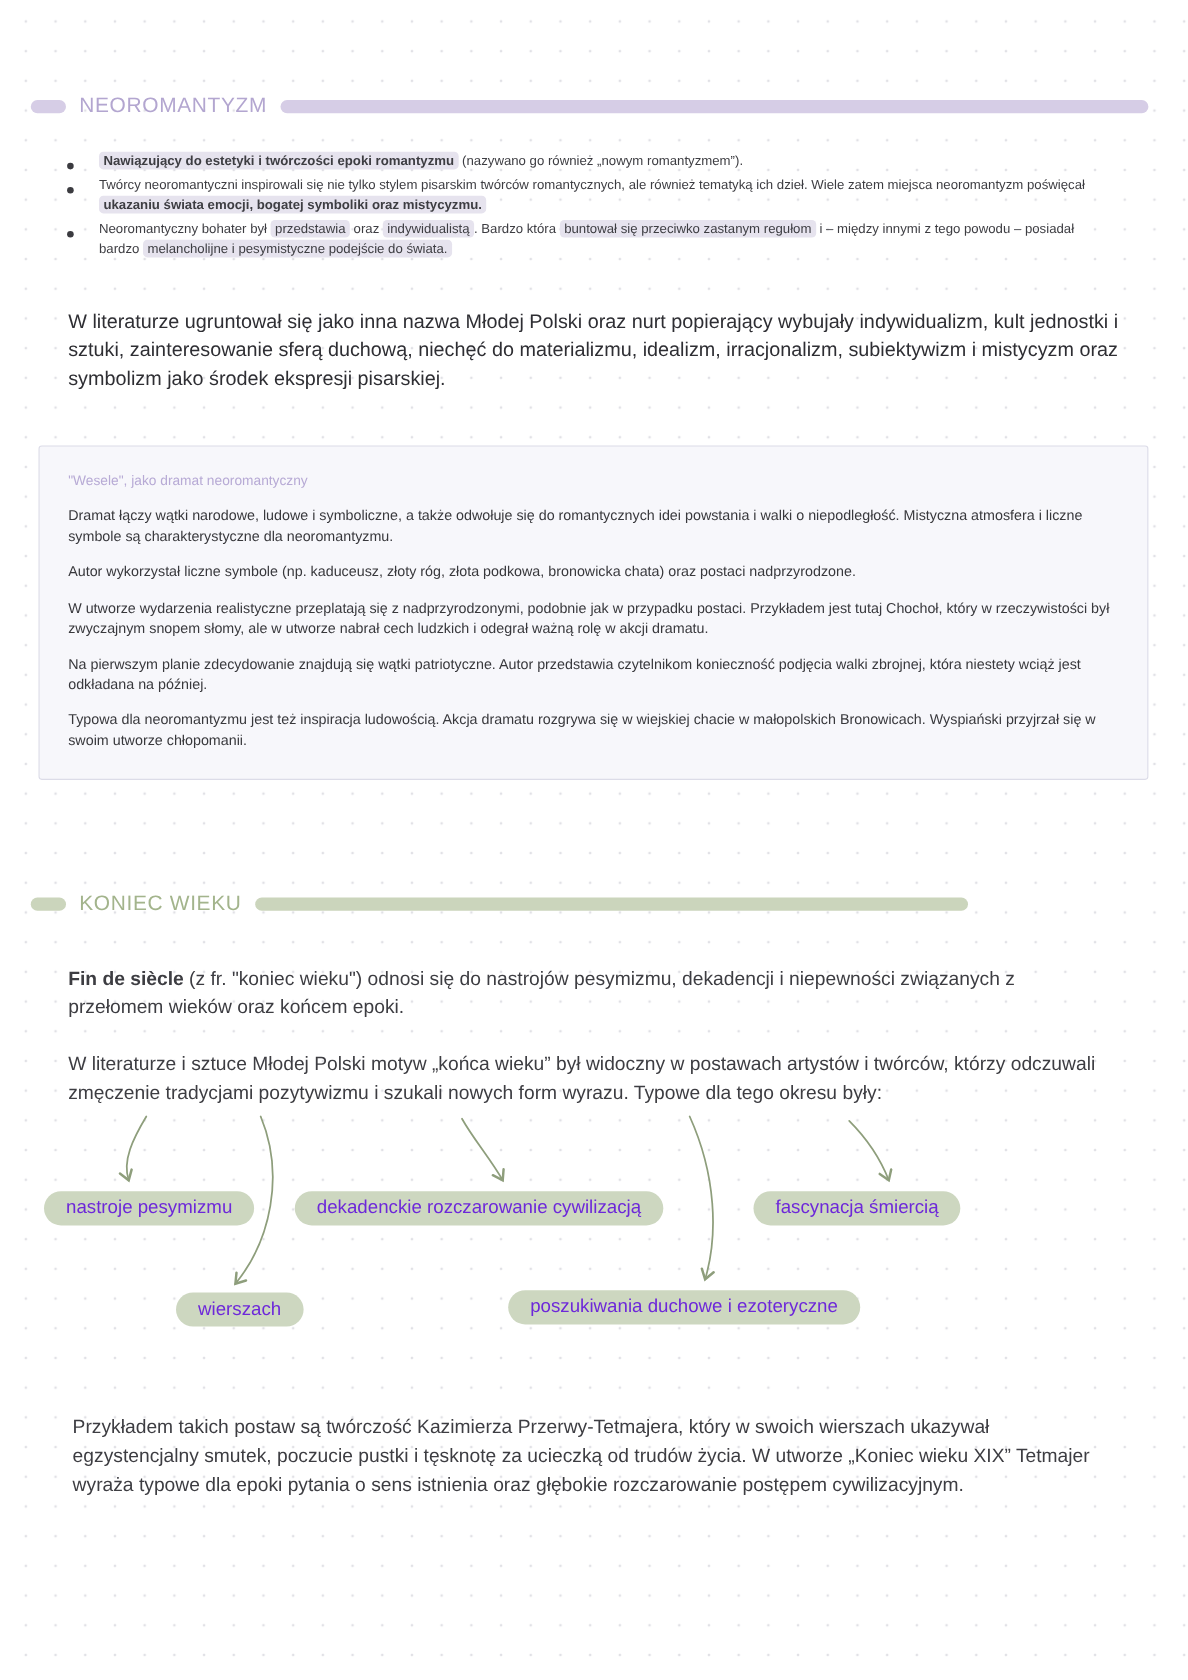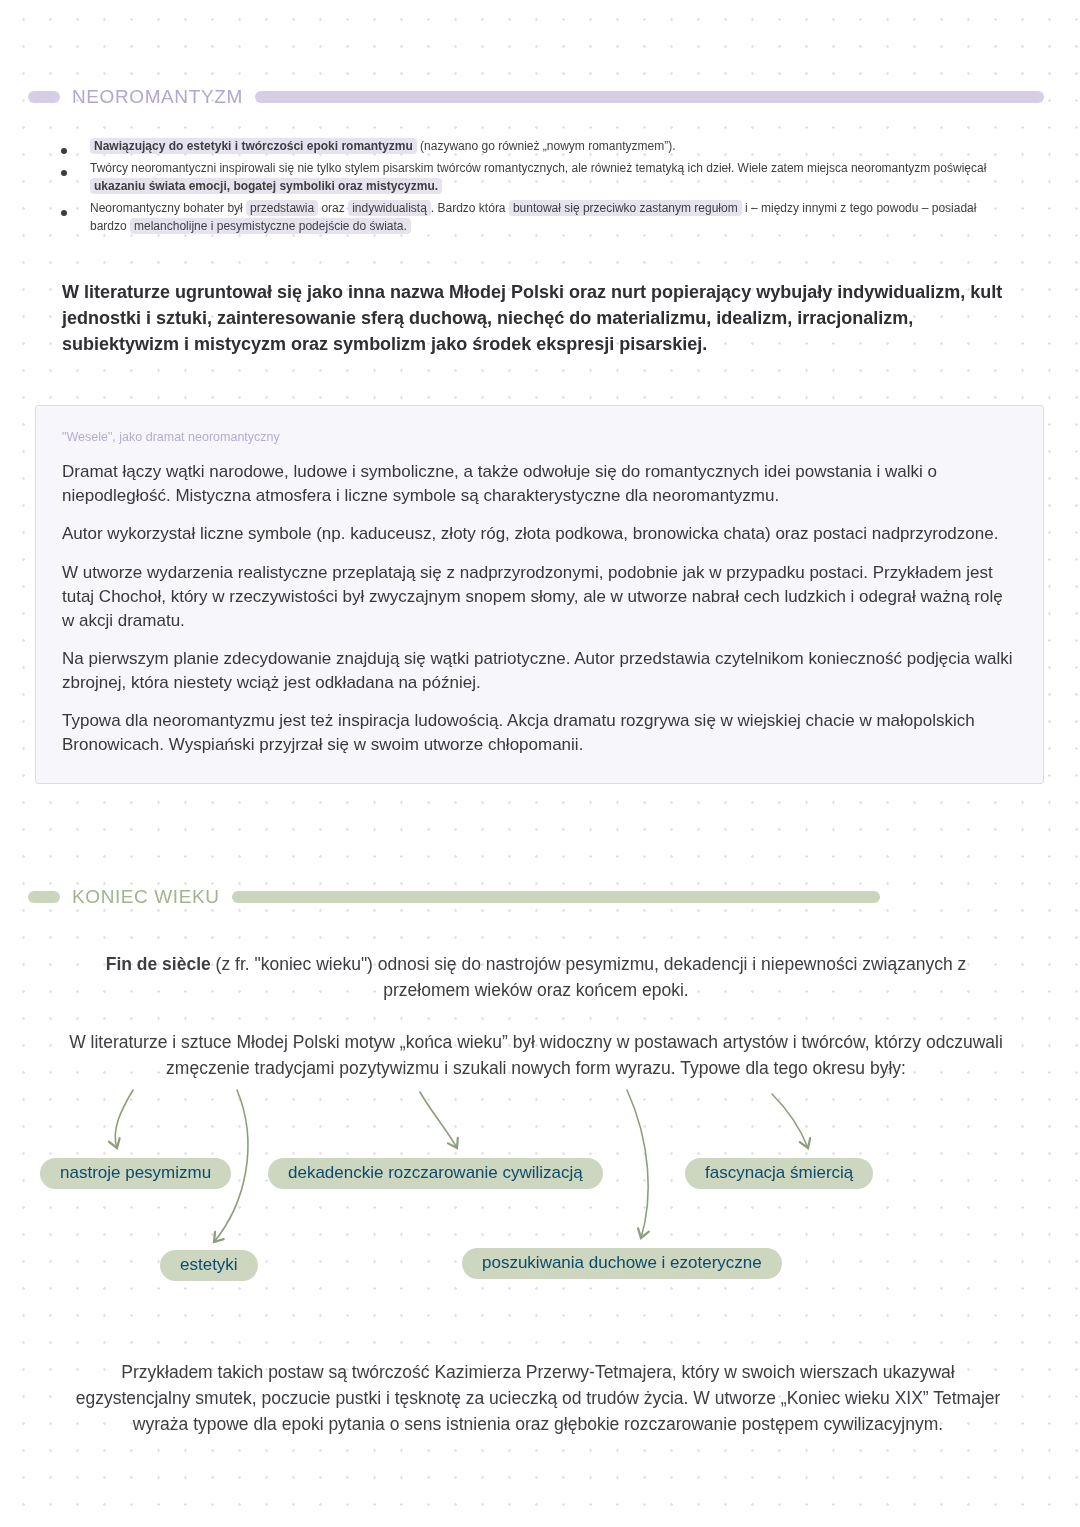"W literaturze ugruntował się jako" .summary { font-weight: bold -> normal }
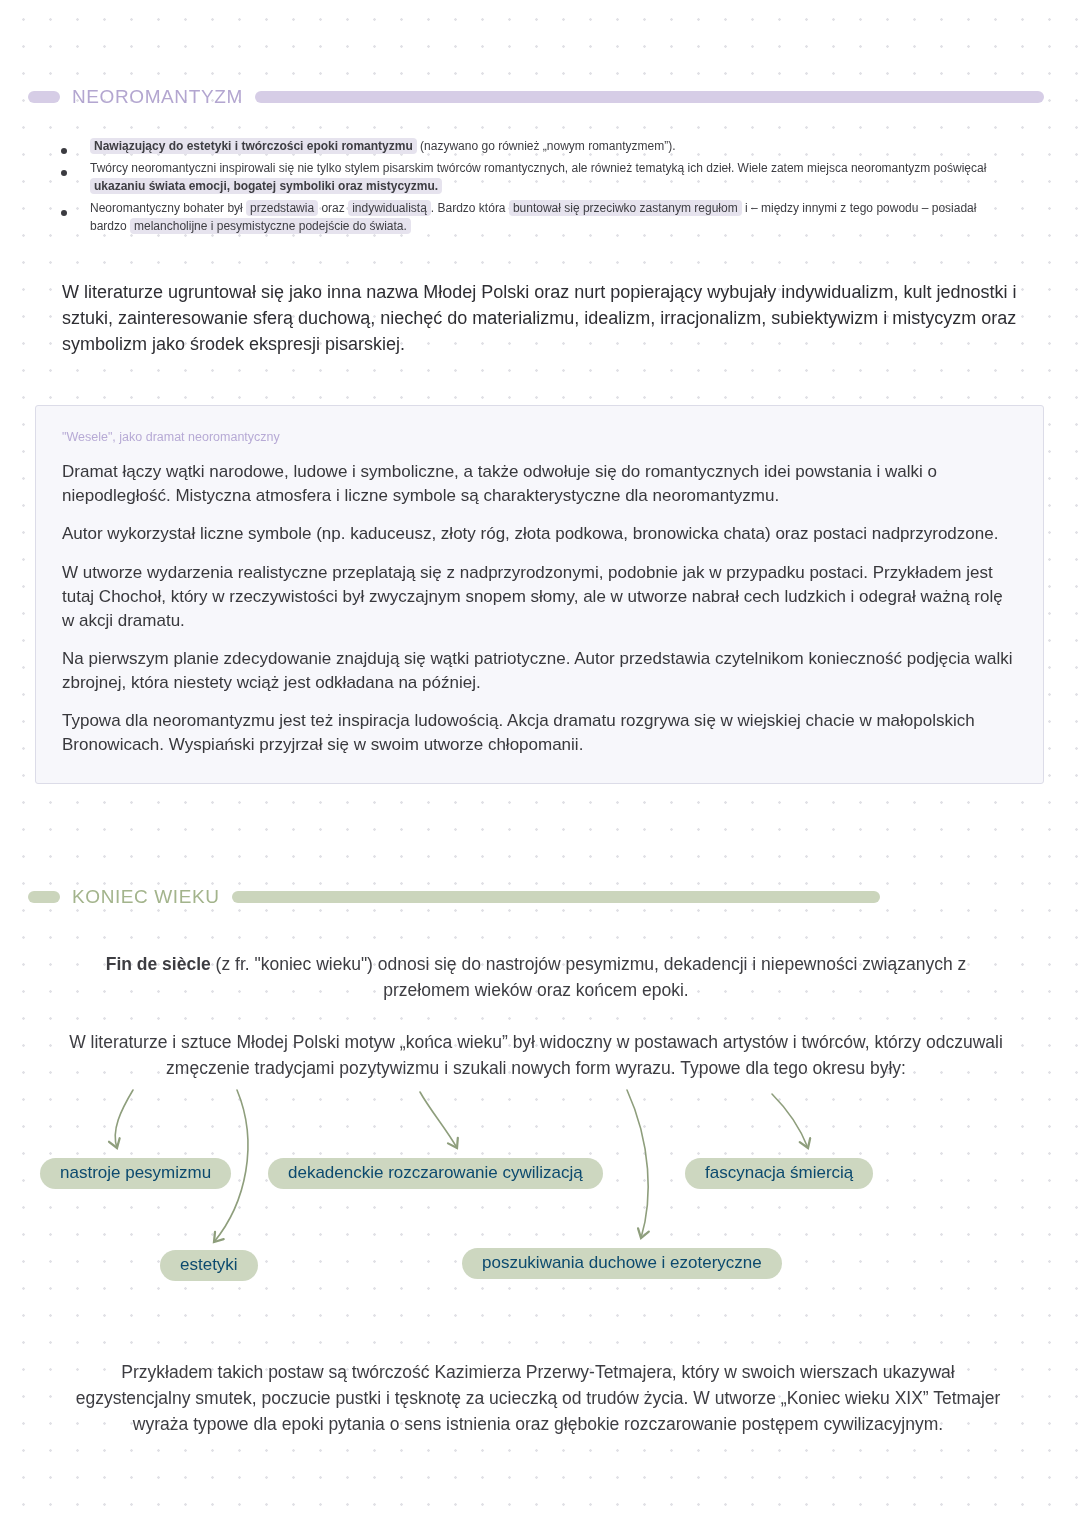"Dramat łączy wątki narodowe, ludowe" .box-para { font-size: 17px -> 13px }
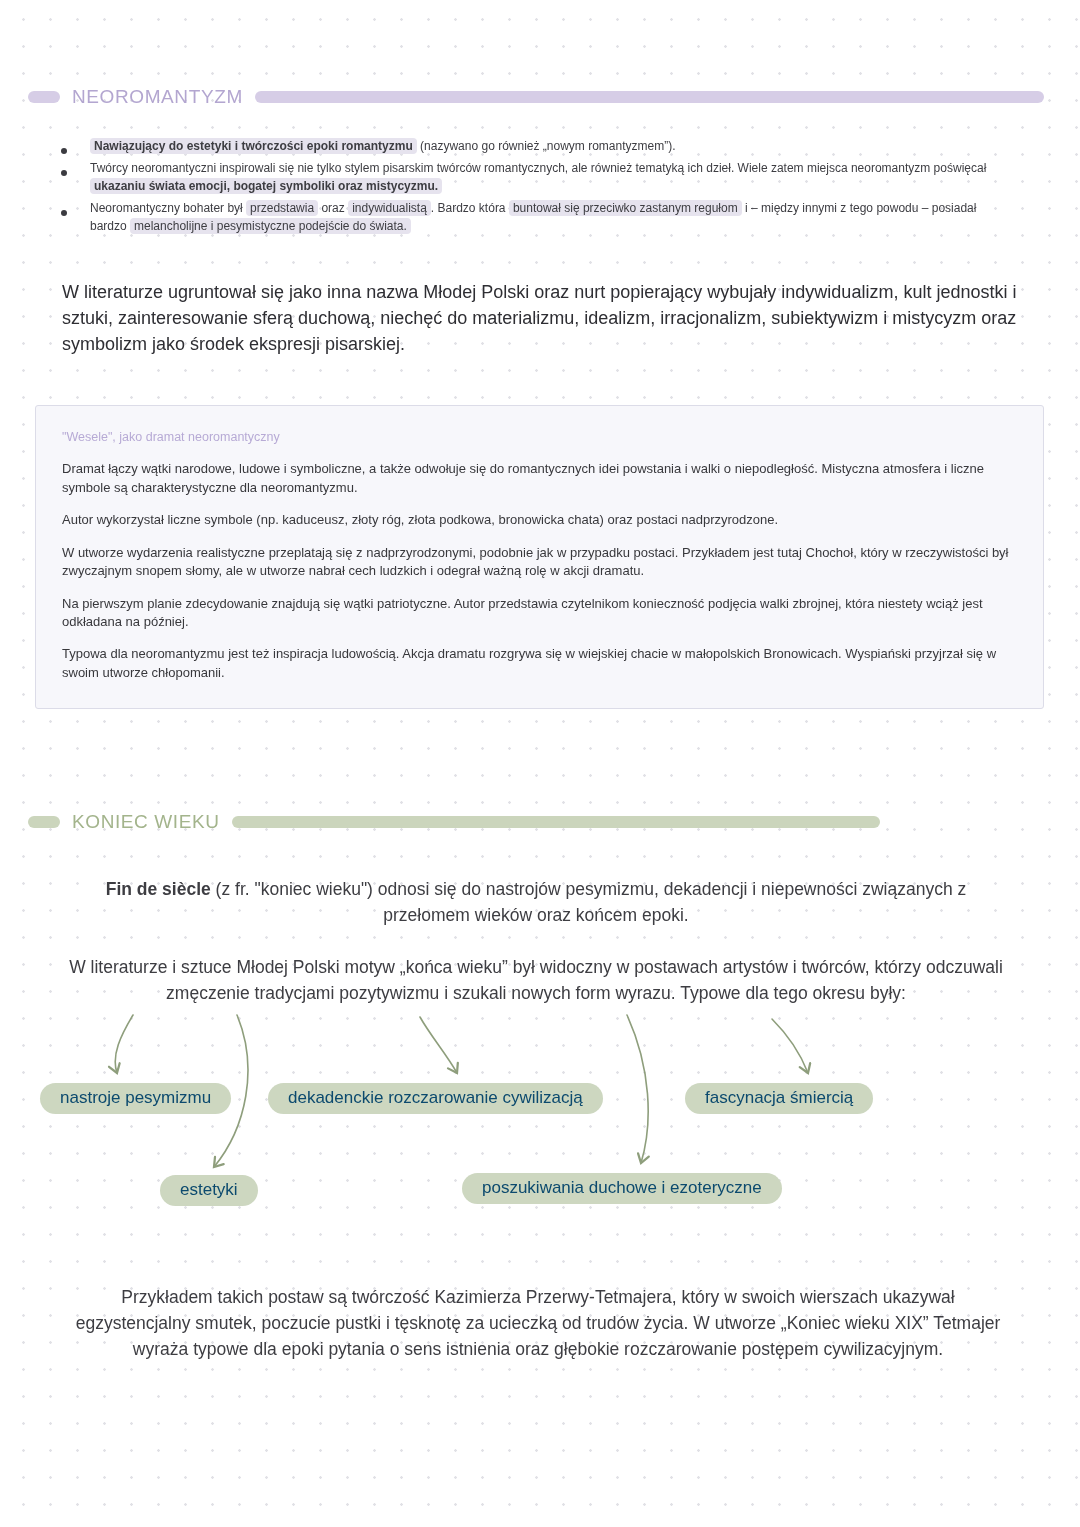"KONIEC WIEKU" .sec2 { text-align: center -> none }
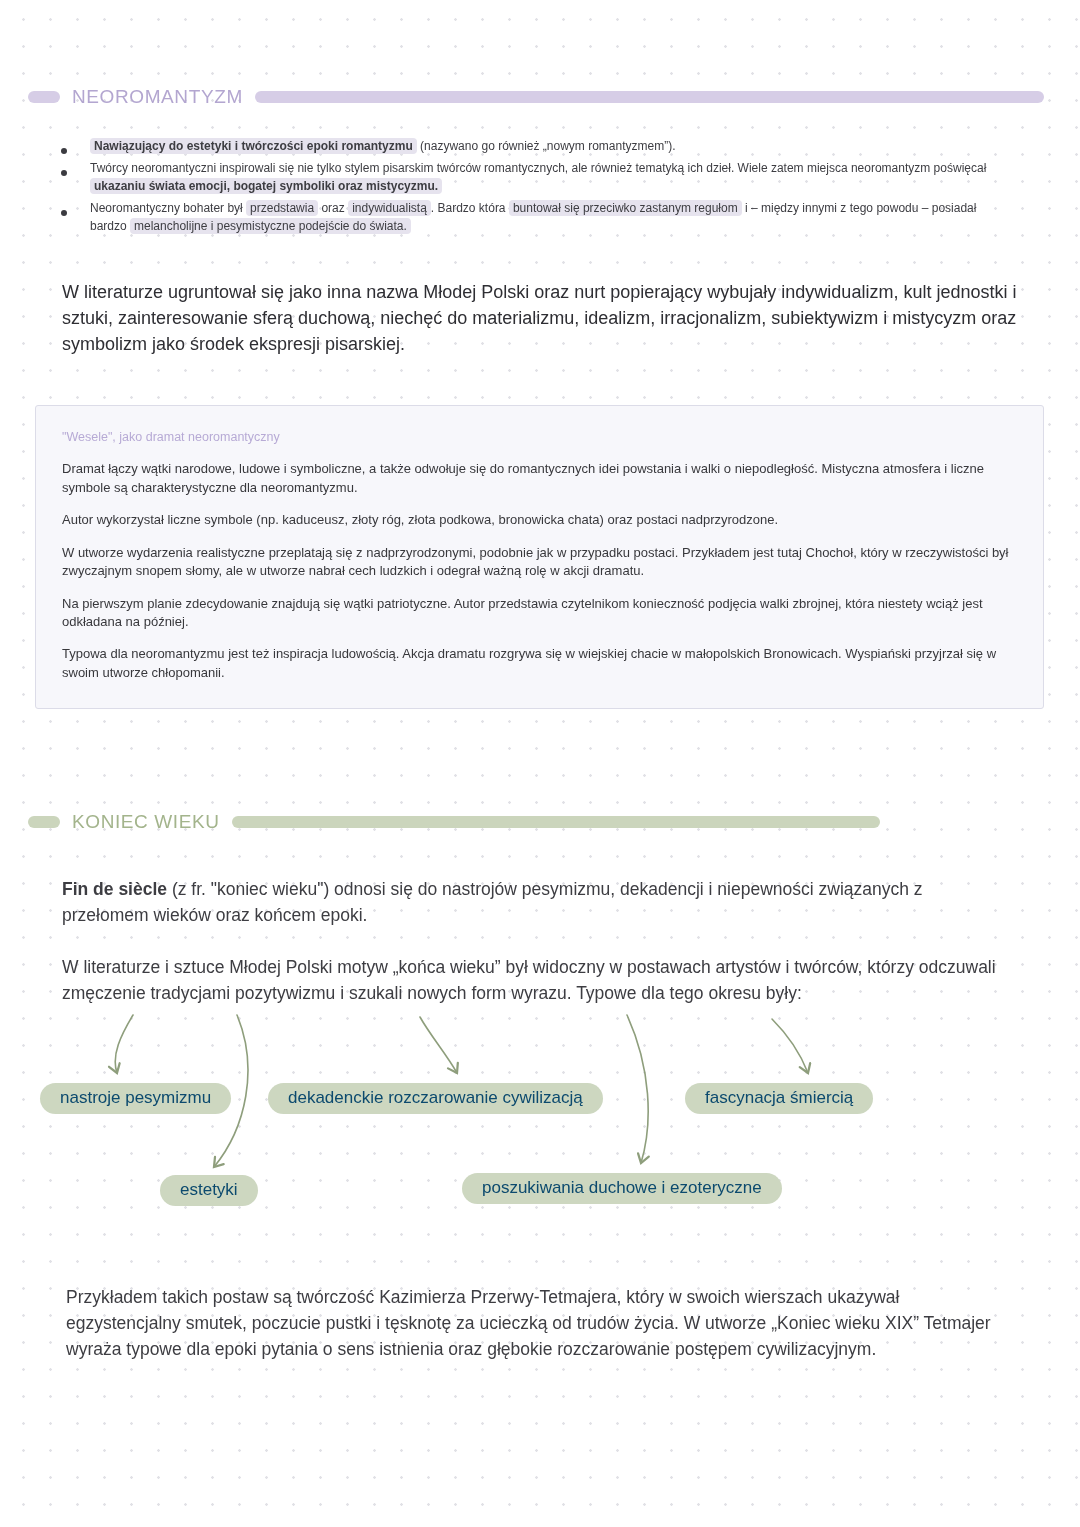"nastroje pesymizmu" .gpill { color: #0c4a6e -> #6d28d9 }
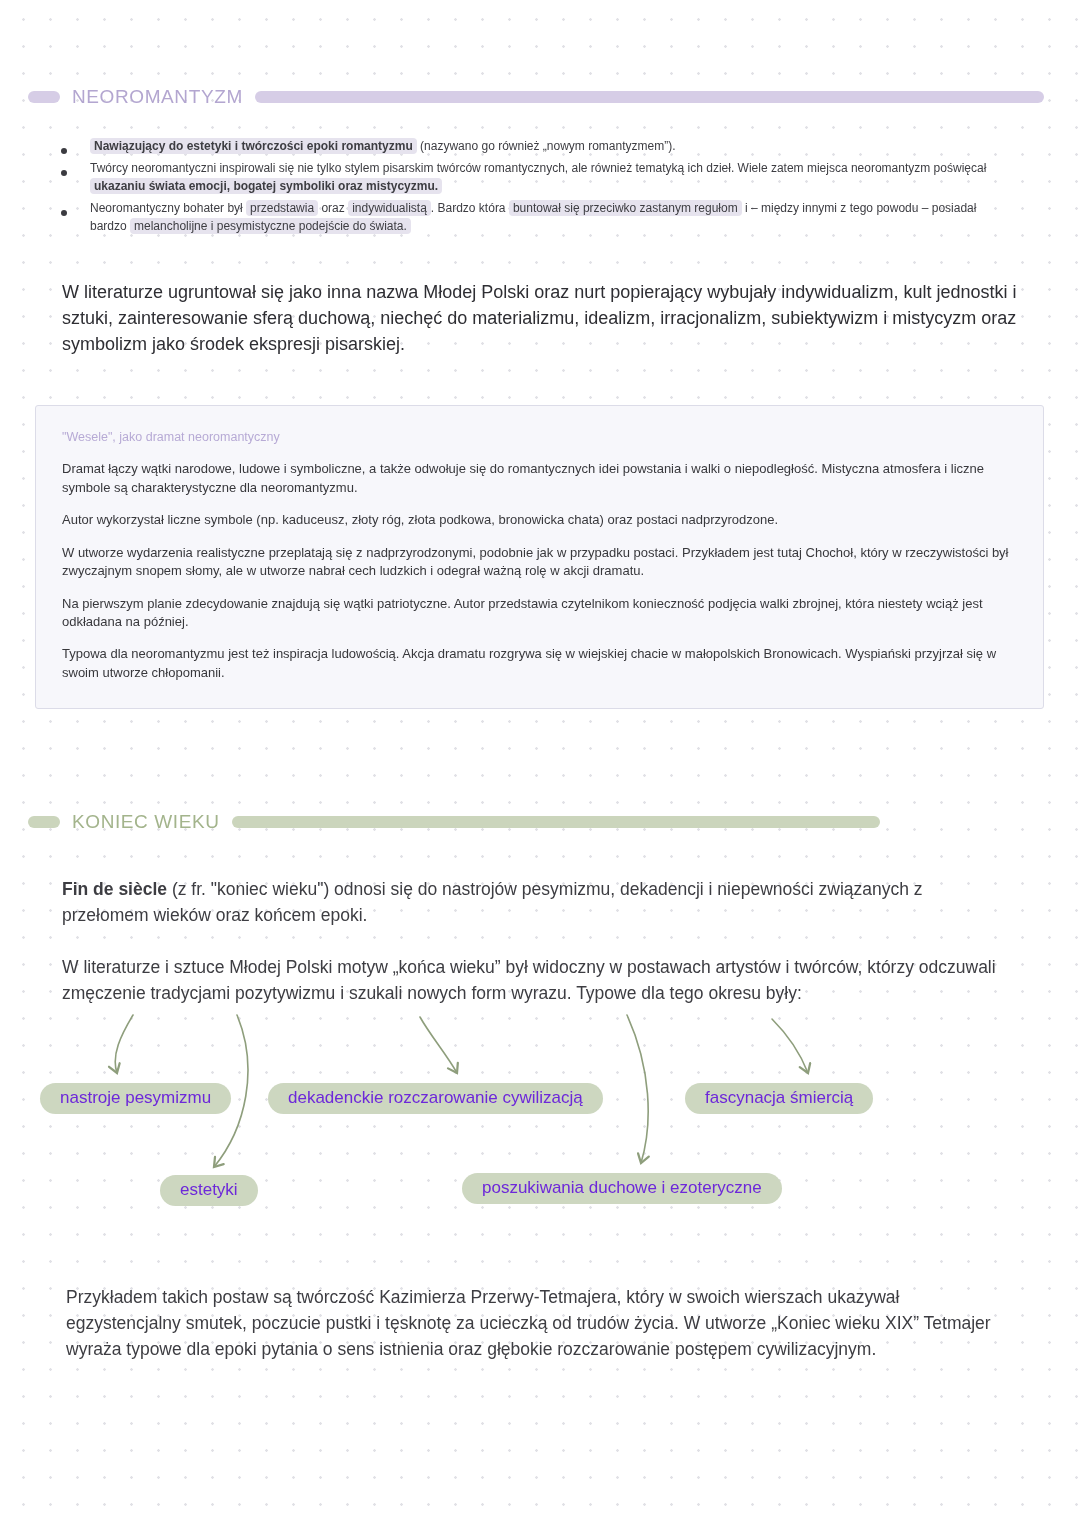"estetyki" span.gpill { text: estetyki -> wierszach }
